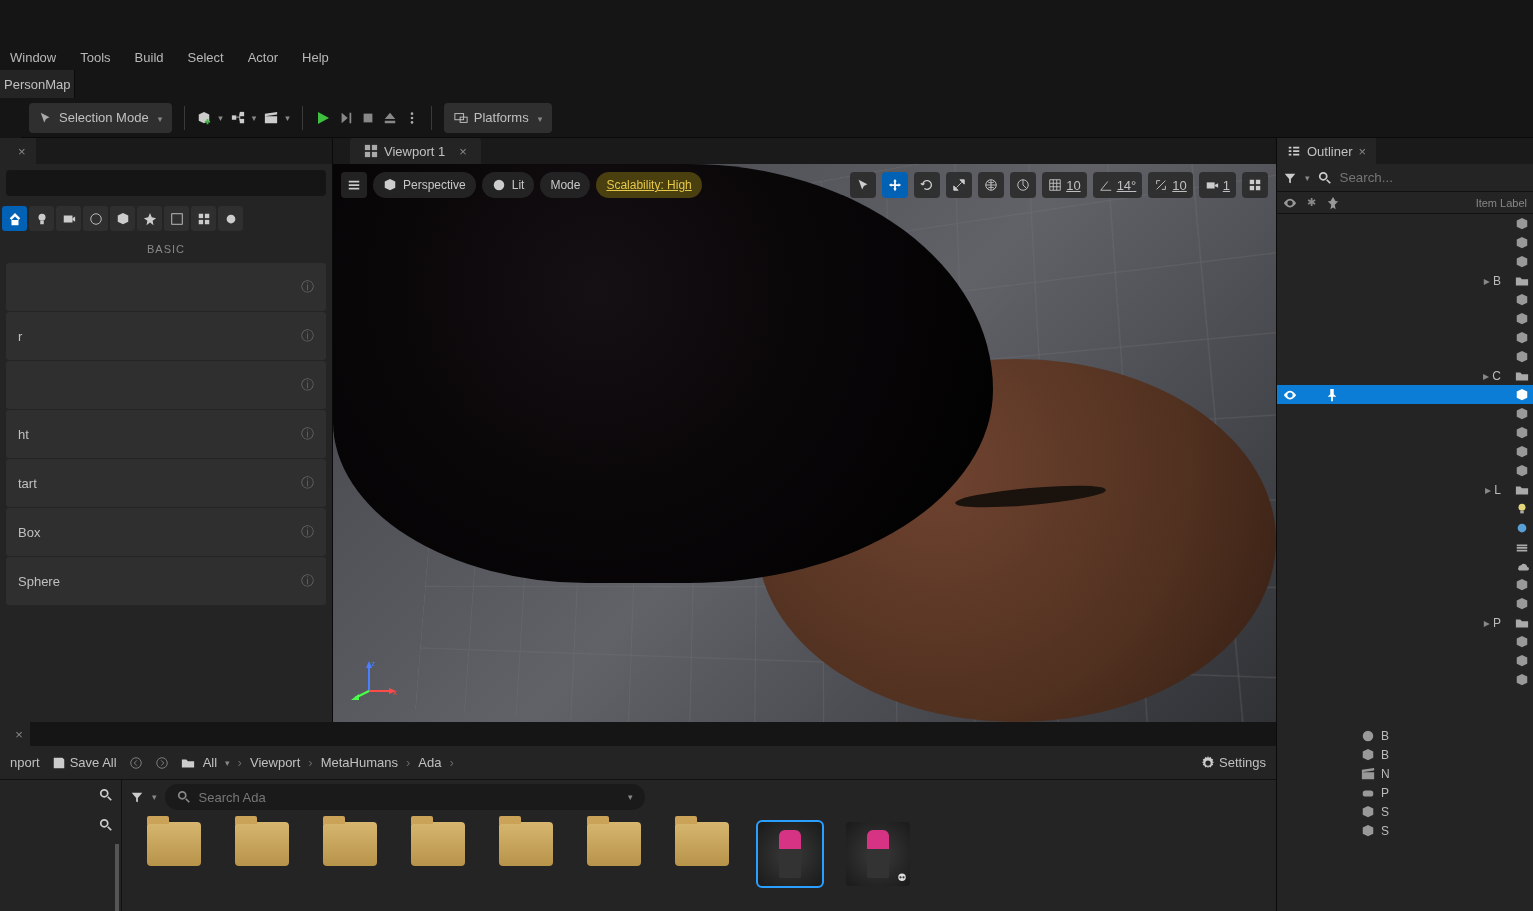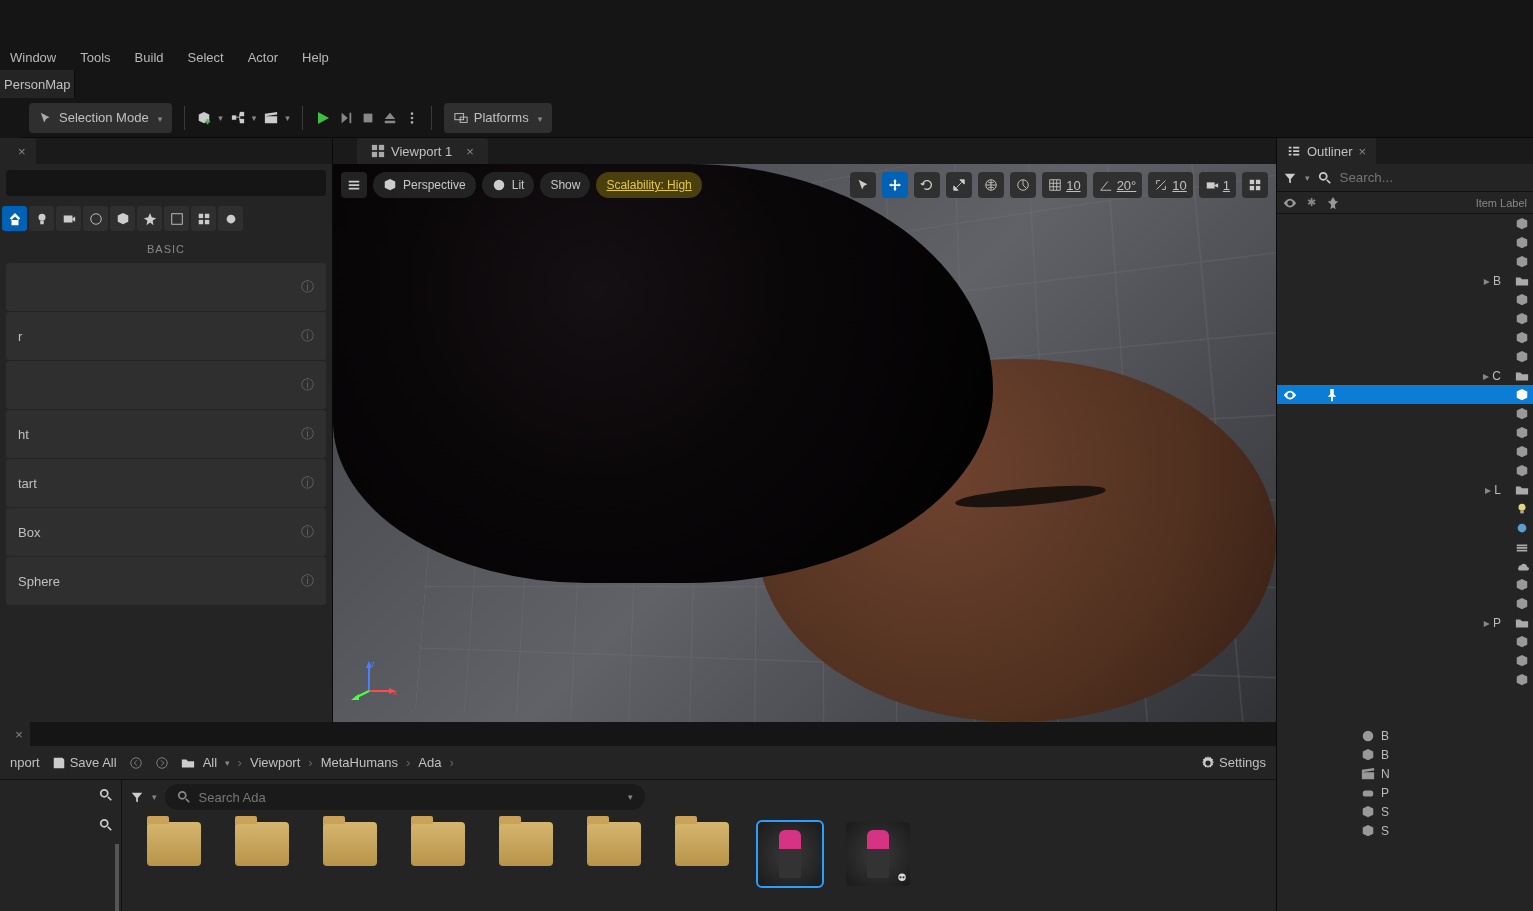"Viewport 1" .vp-tab { left: 24px -> 17px }
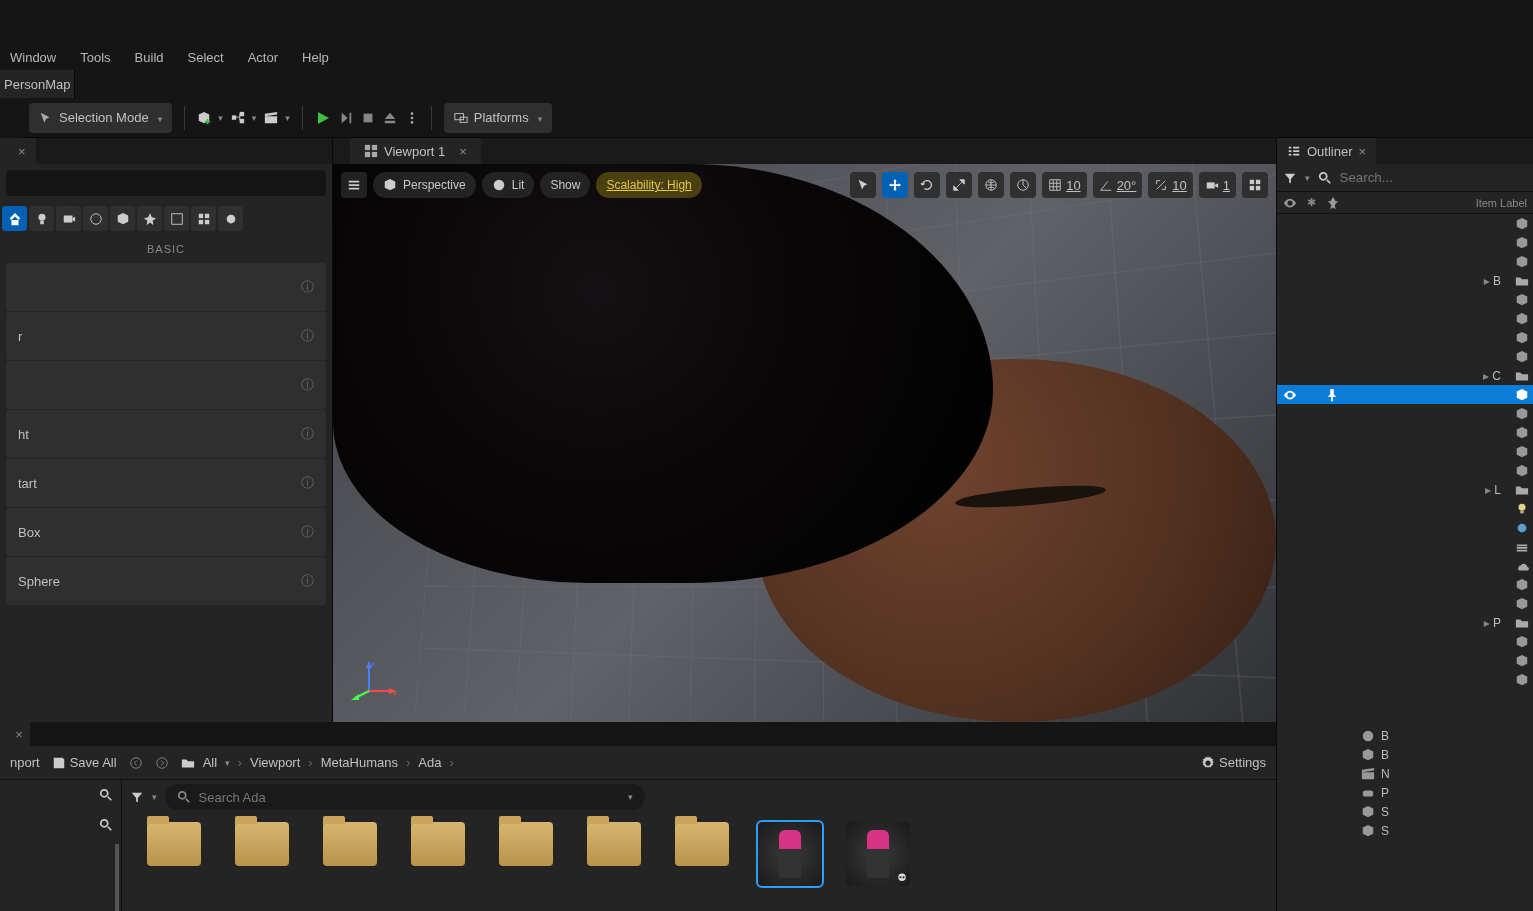"Show" span { text: Show -> Mode }
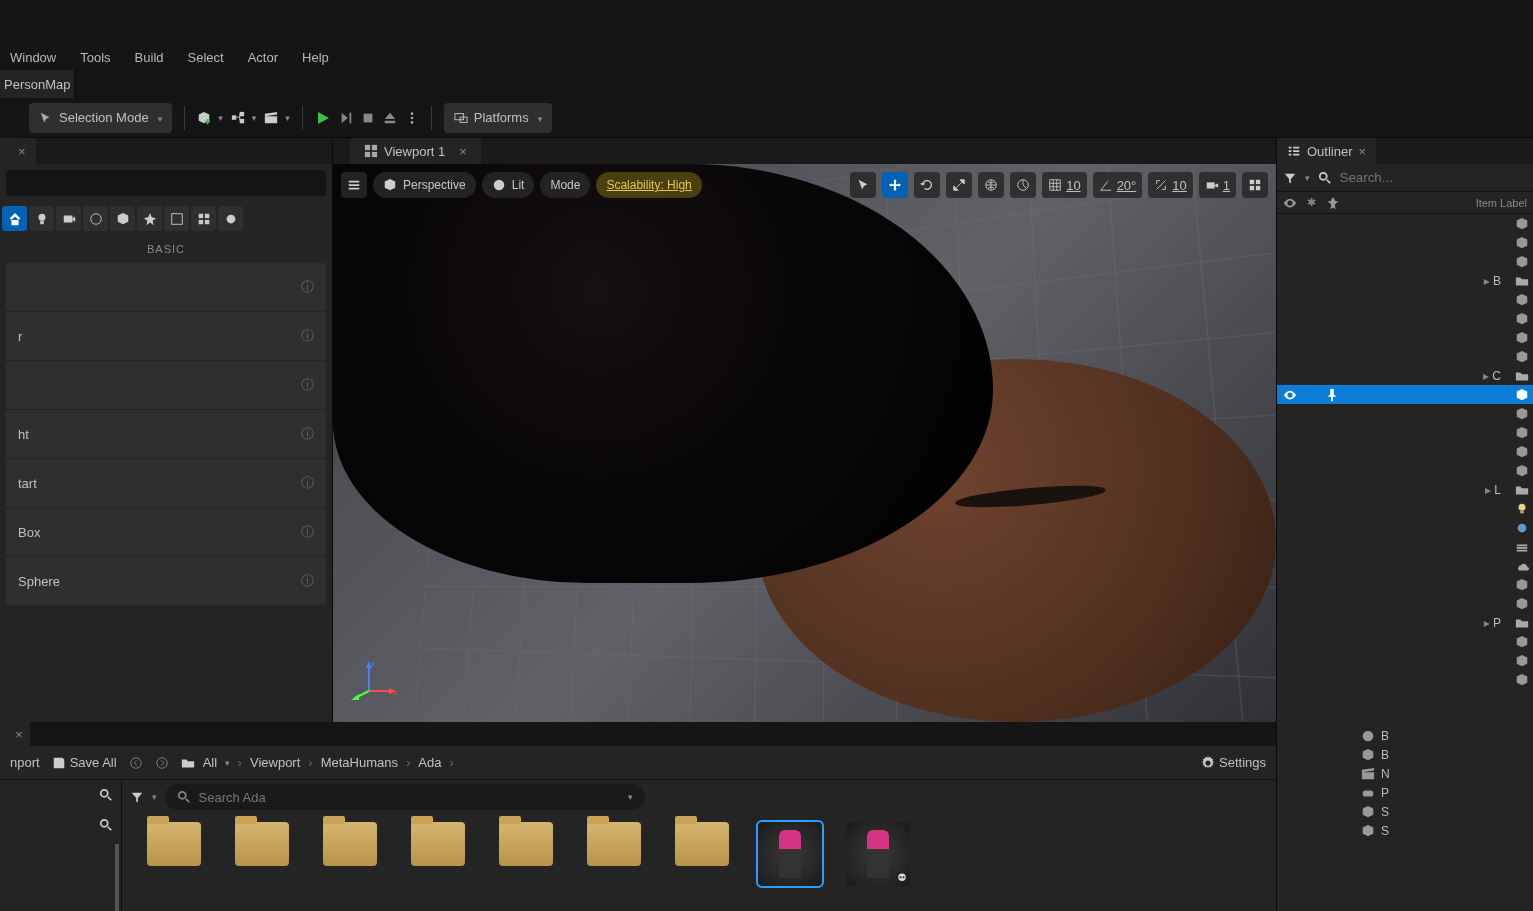"20°" span { text: 20 -> 14 }
